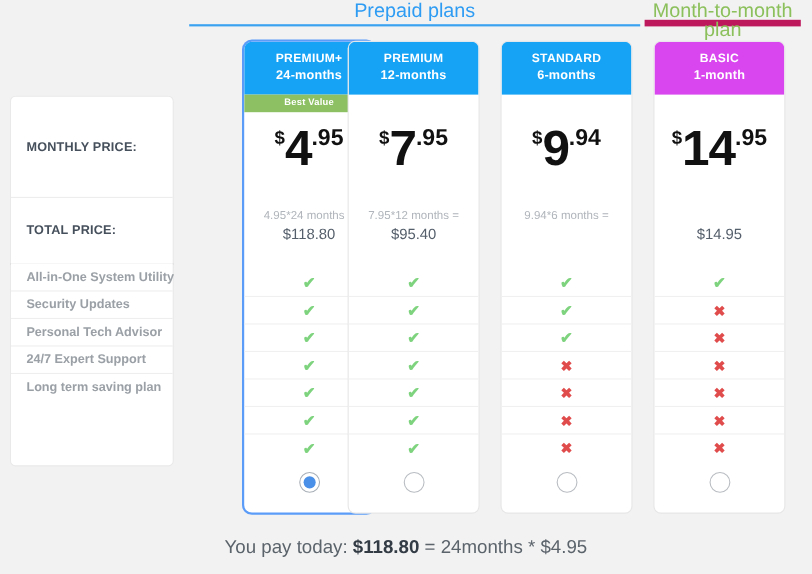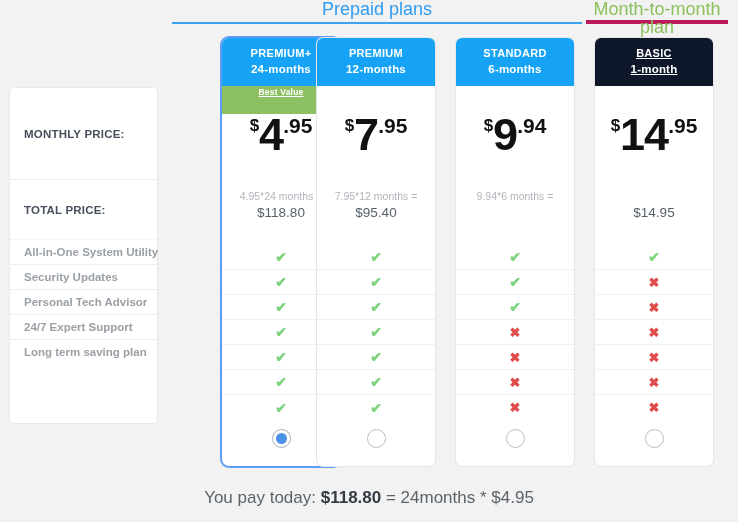"Month-to-month plan" .tab-m2m { border-bottom: 4px solid #be185d -> 6px solid #be185d }
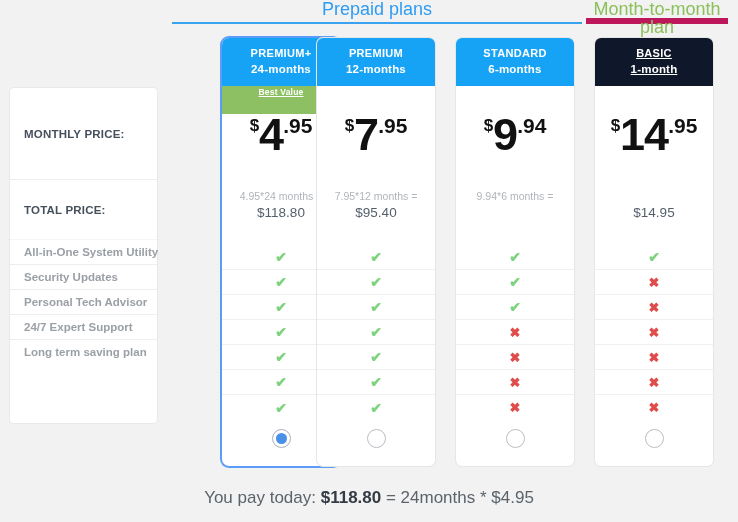"BASIC" .plan-head.green { background: #0f172a -> #d946ef; text-decoration: underline -> none }
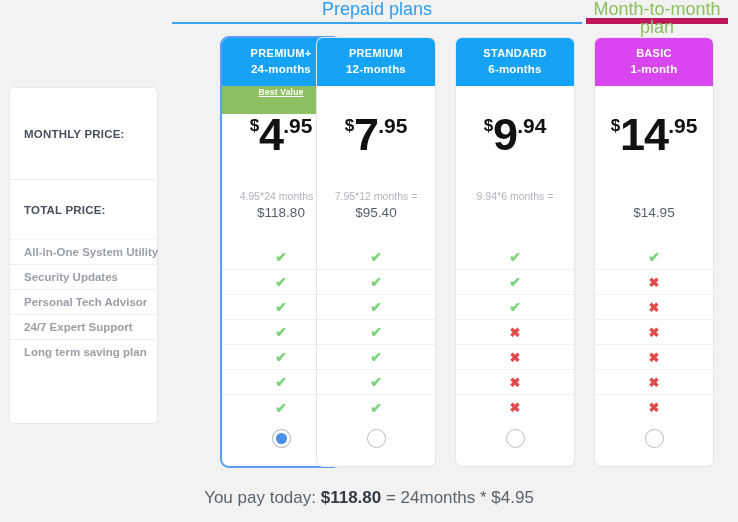"Best Value" .badge { height: 28px -> 16px; text-decoration: underline -> none }
